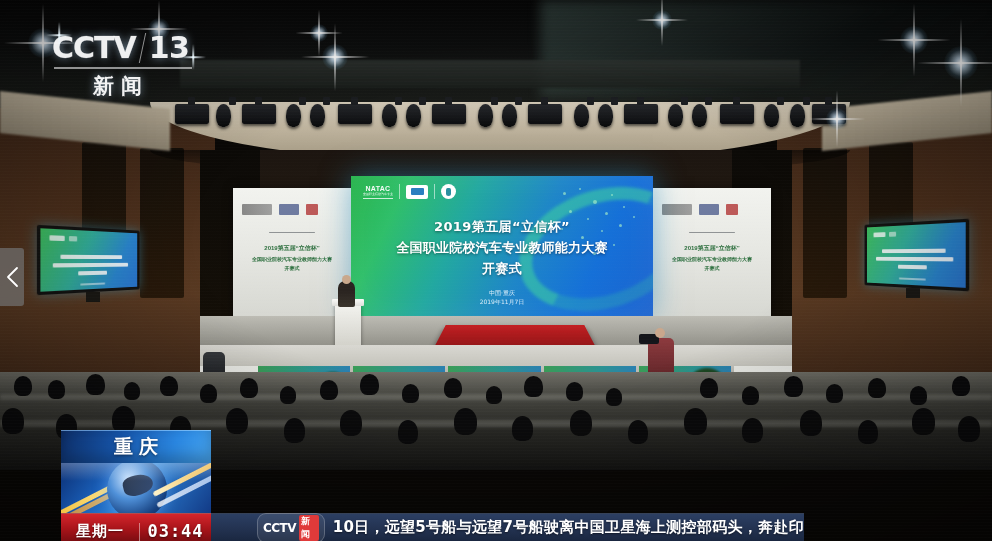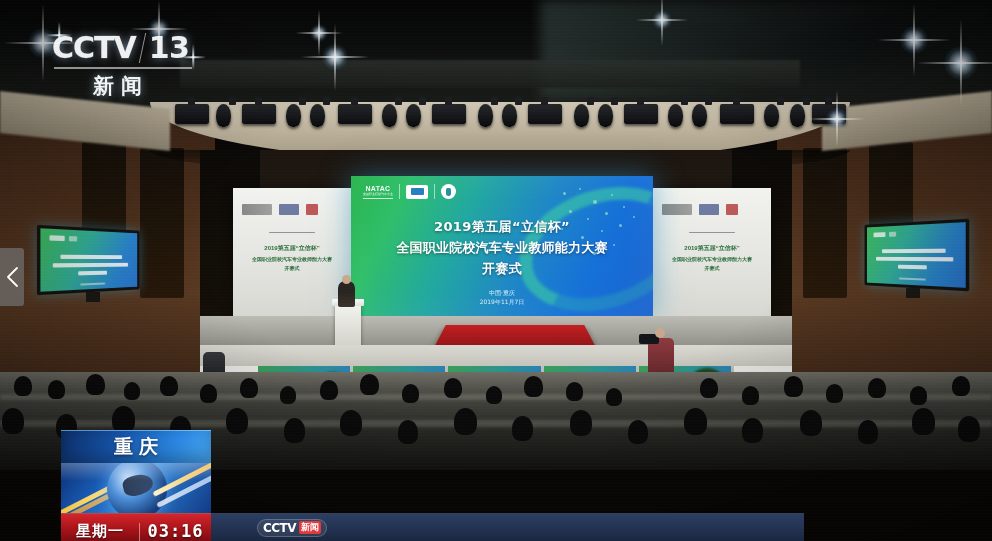"03:16" span.time { text: 03:16 -> 03:44 }
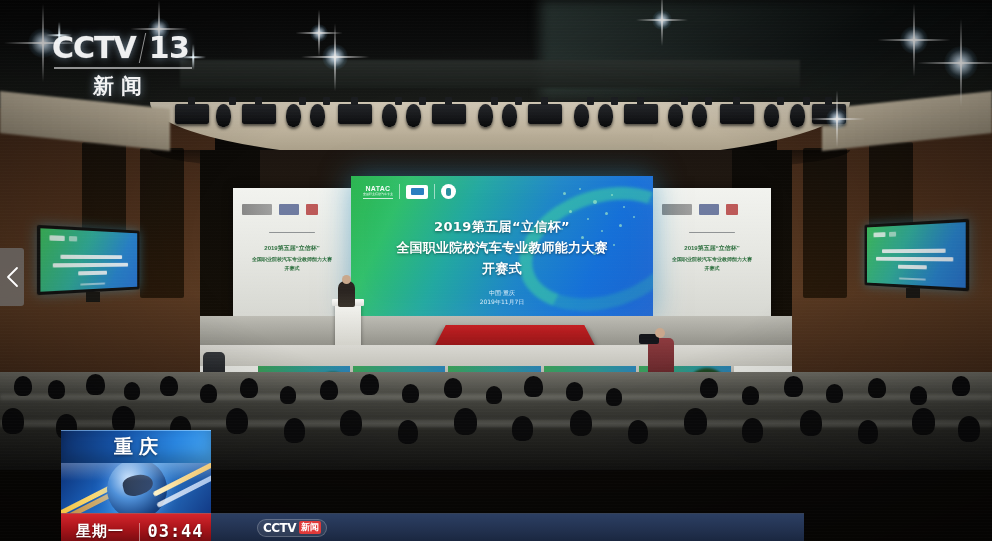"10日，远望5号船与远望7号船驶离中国卫星海上测控部码头，奔赴印" span.tick-text { html: none -> <span>10日，远望5号船与远望7号船驶离中国卫星海上测控部码头，奔赴印</span> }
